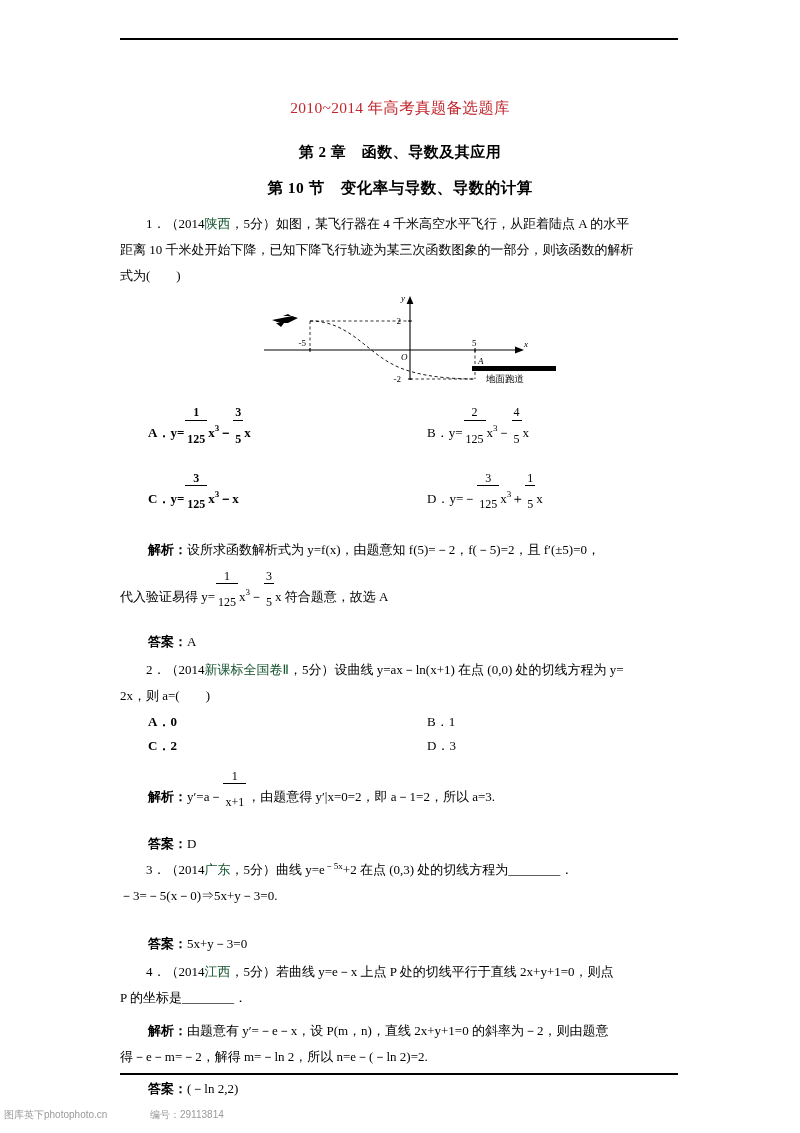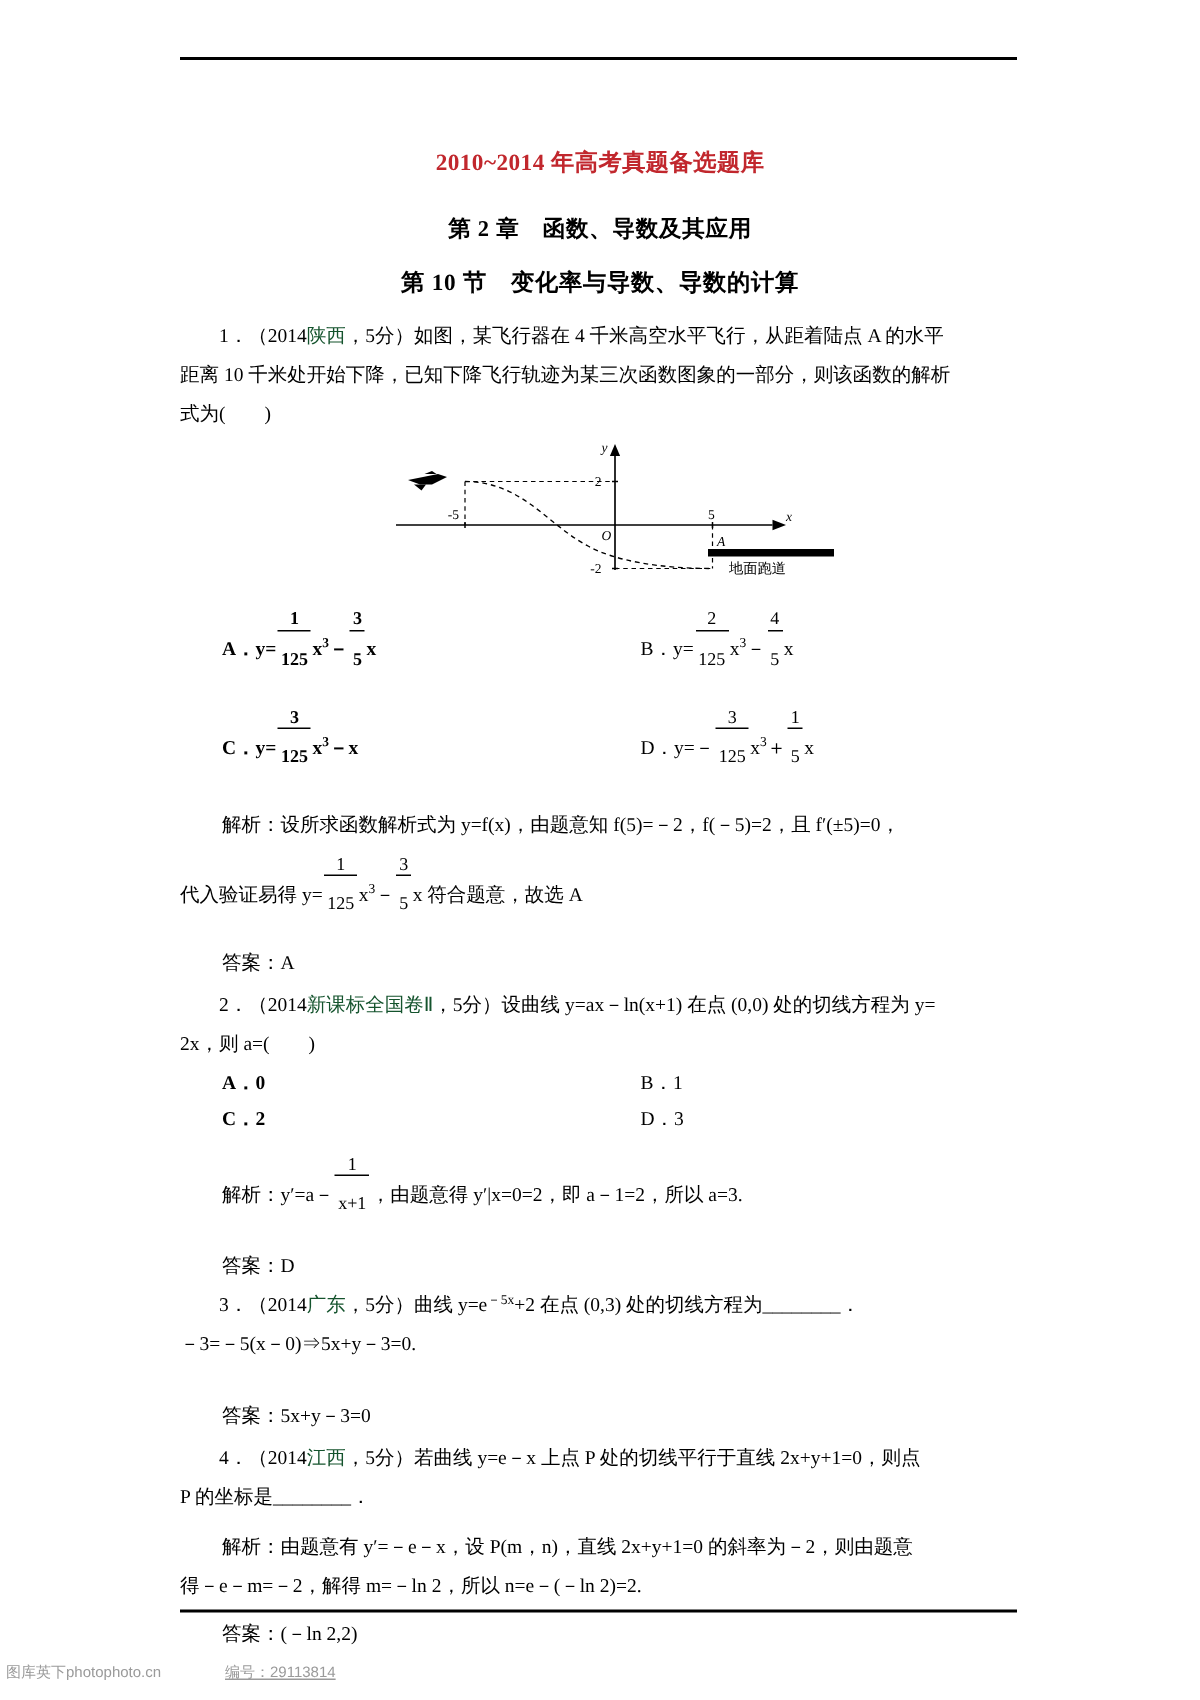"2010~2014 年高考真题备选题库" .title-main { font-weight: bold -> normal }
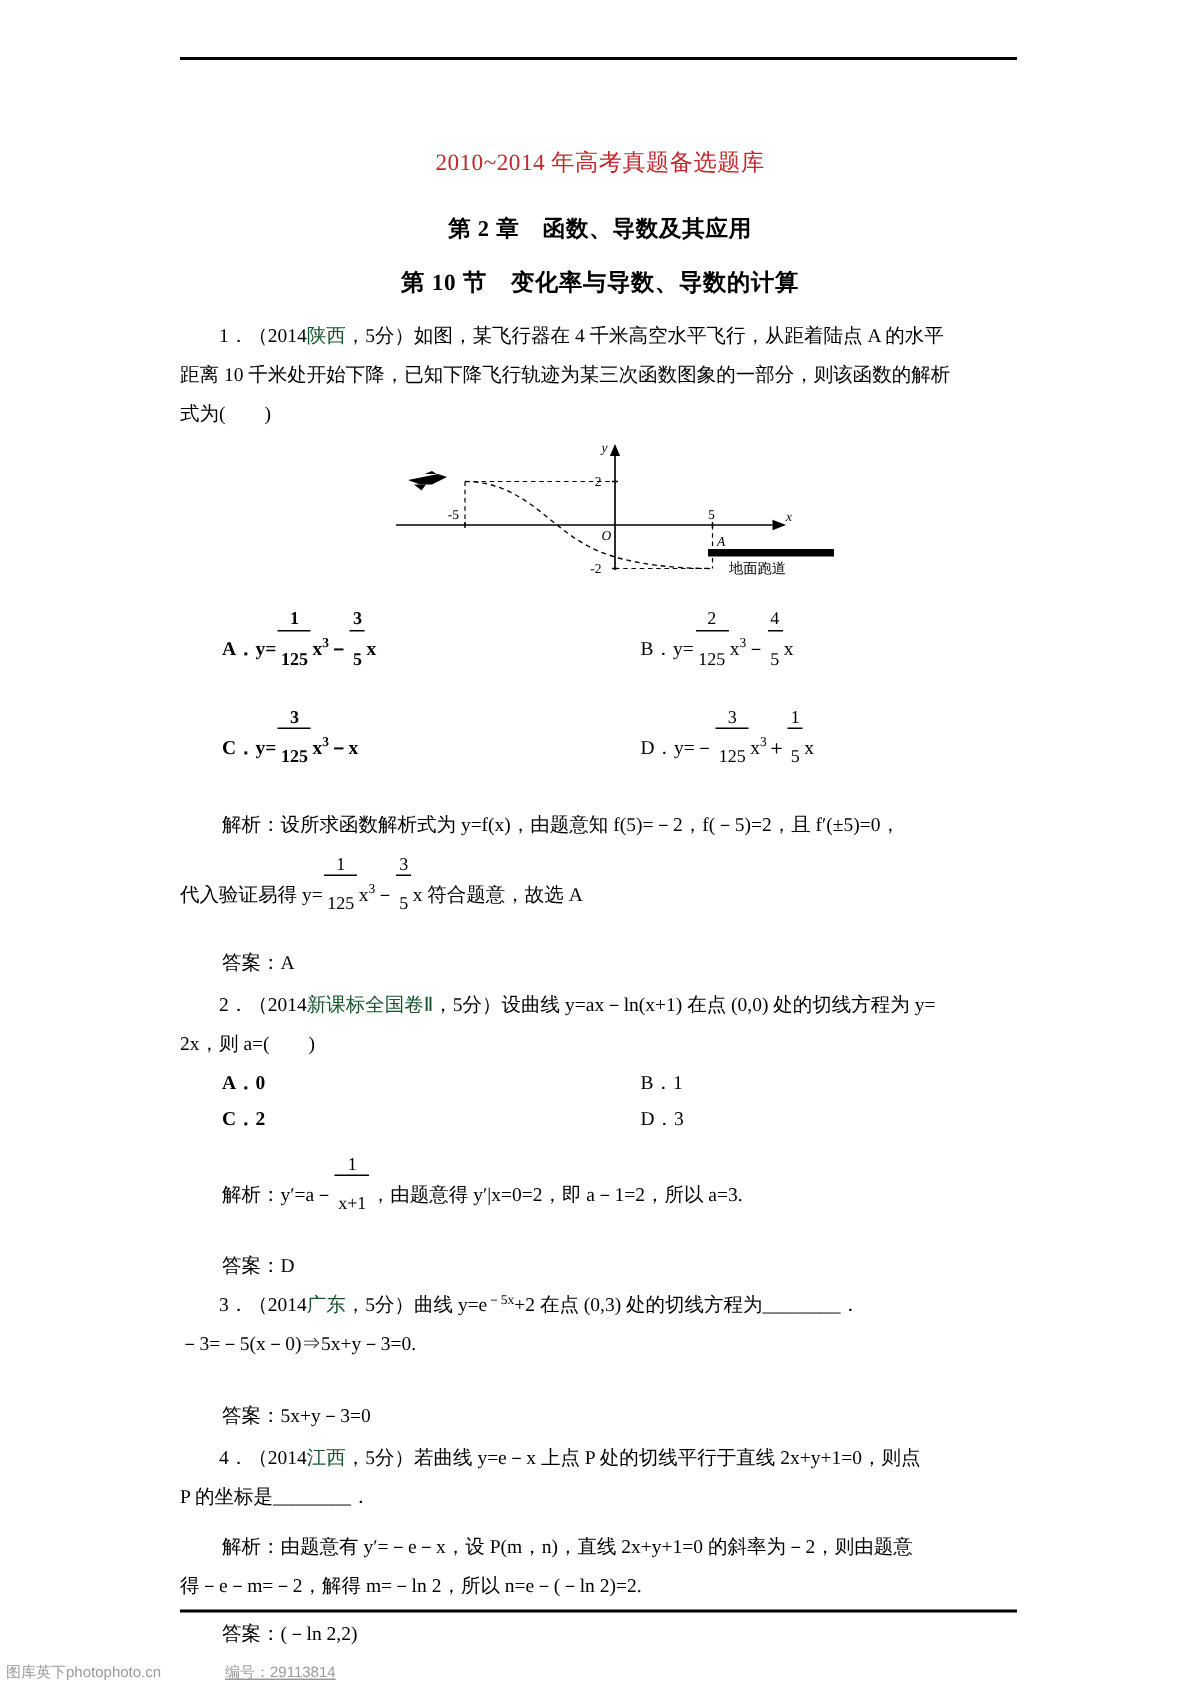"解析：" .bold { font-weight: normal -> bold }
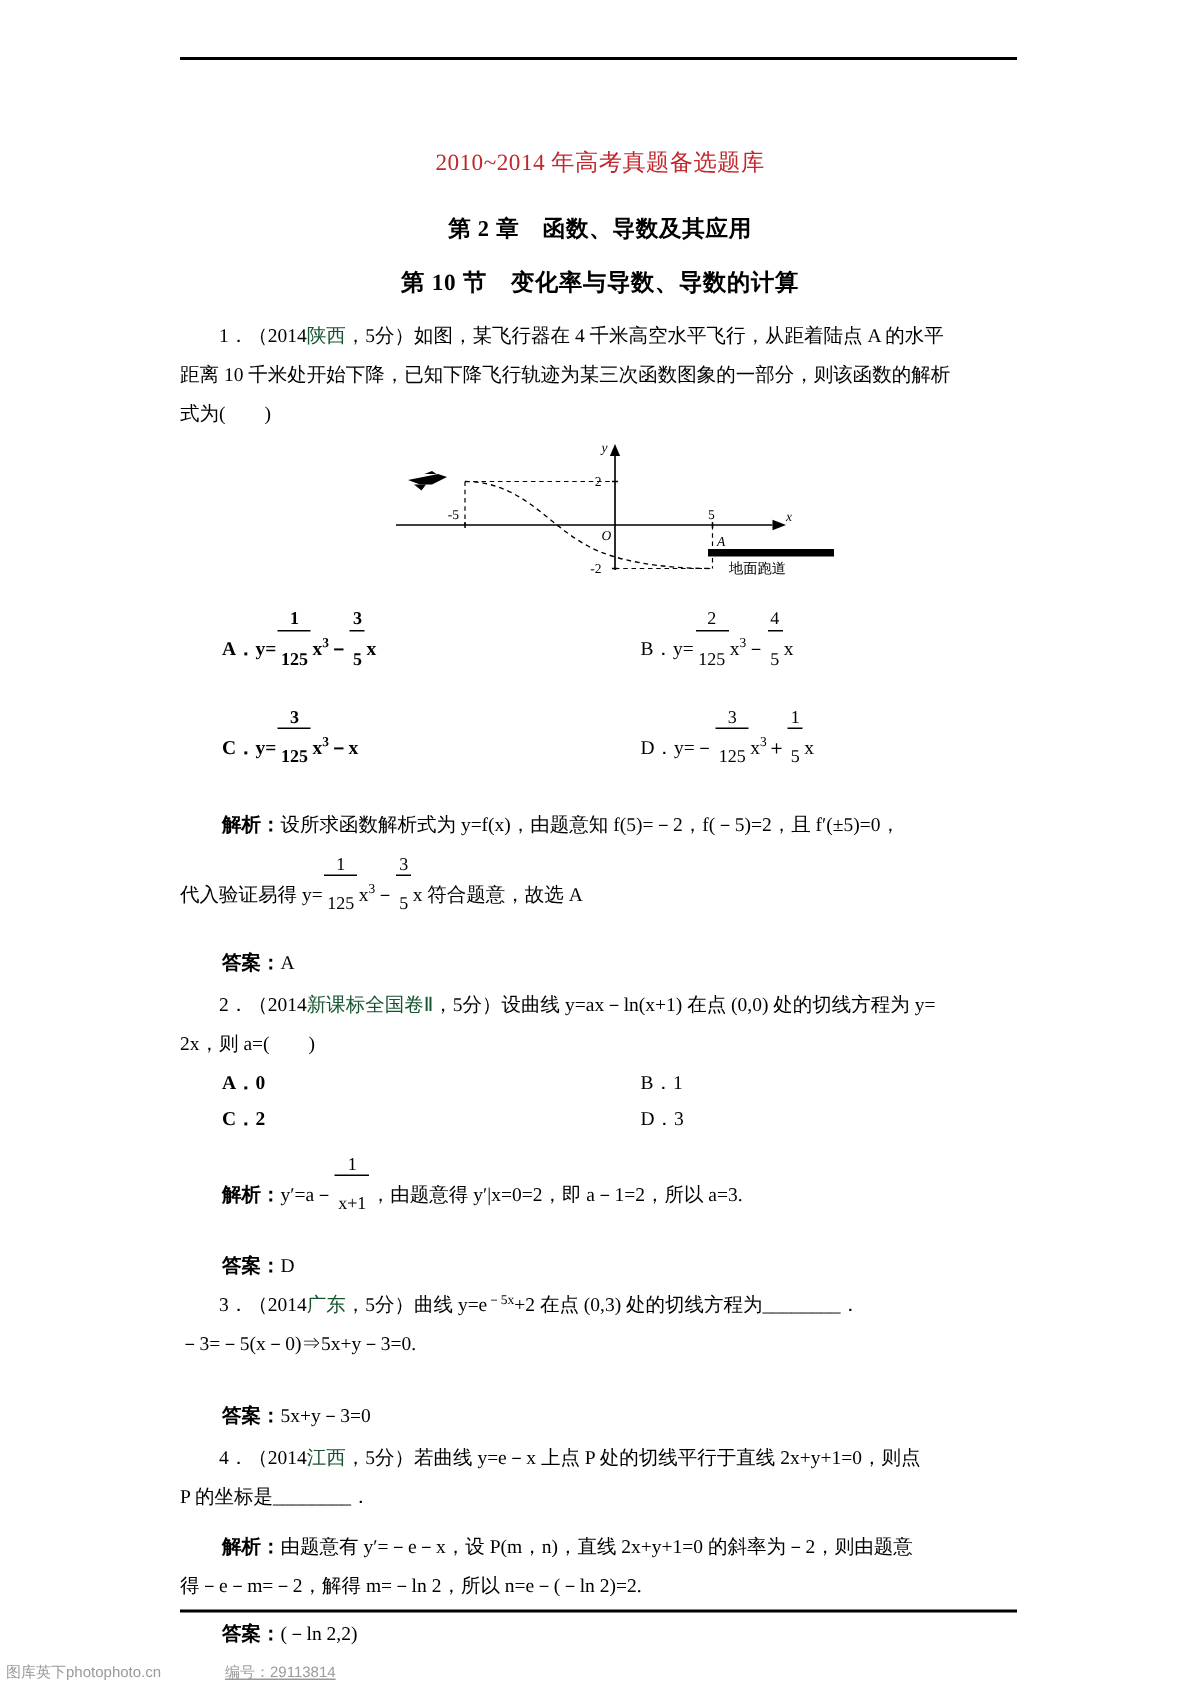"编号：29113814" .wm-id { text-decoration: underline -> none }
